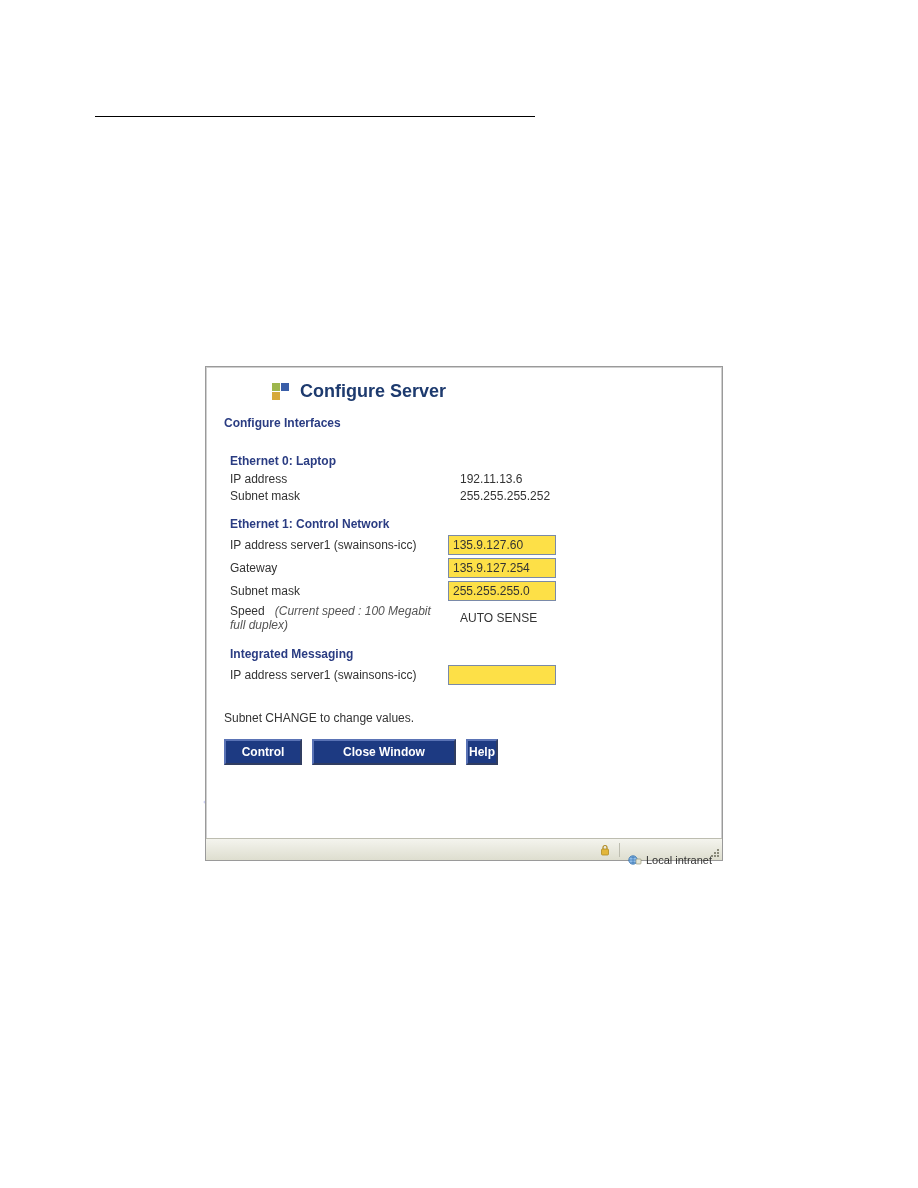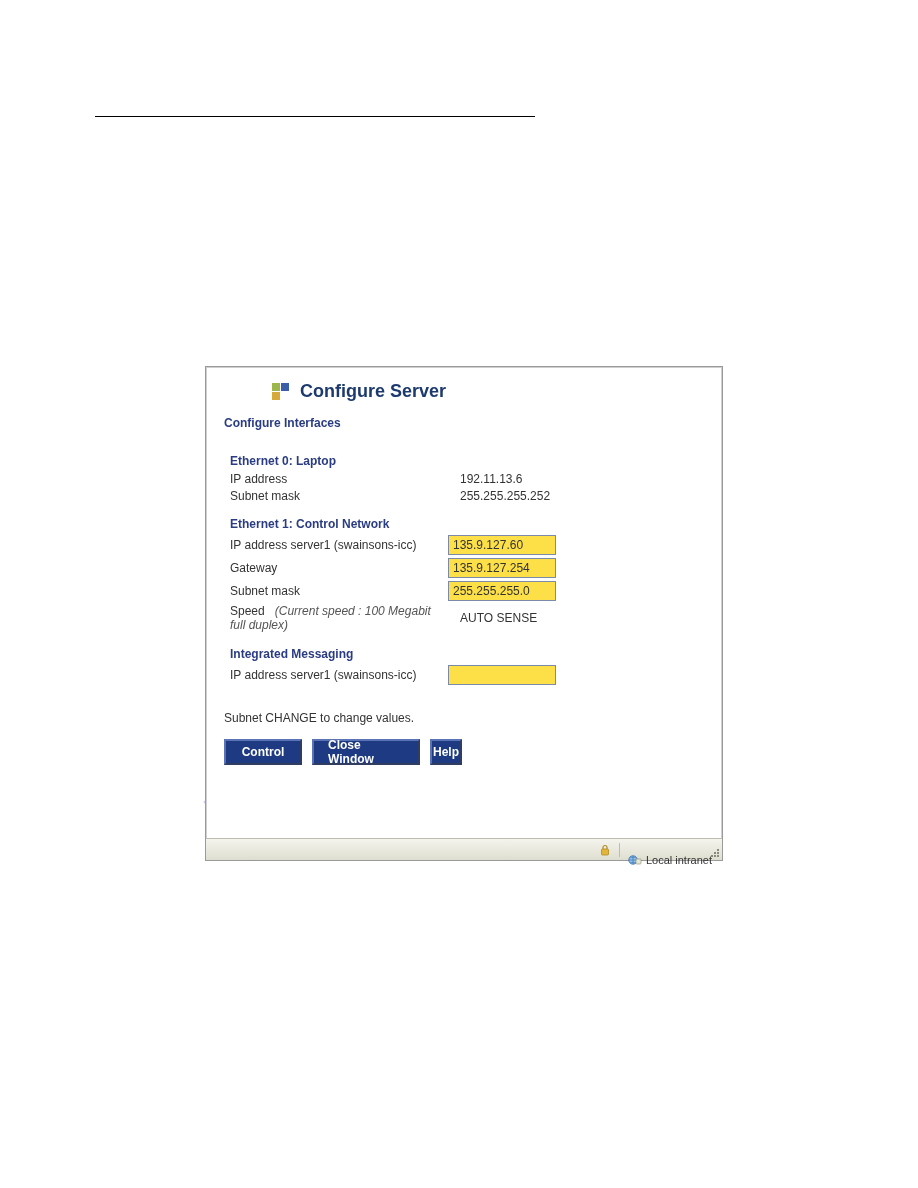"Close Window" .btn.close { width: 108px -> 144px }
